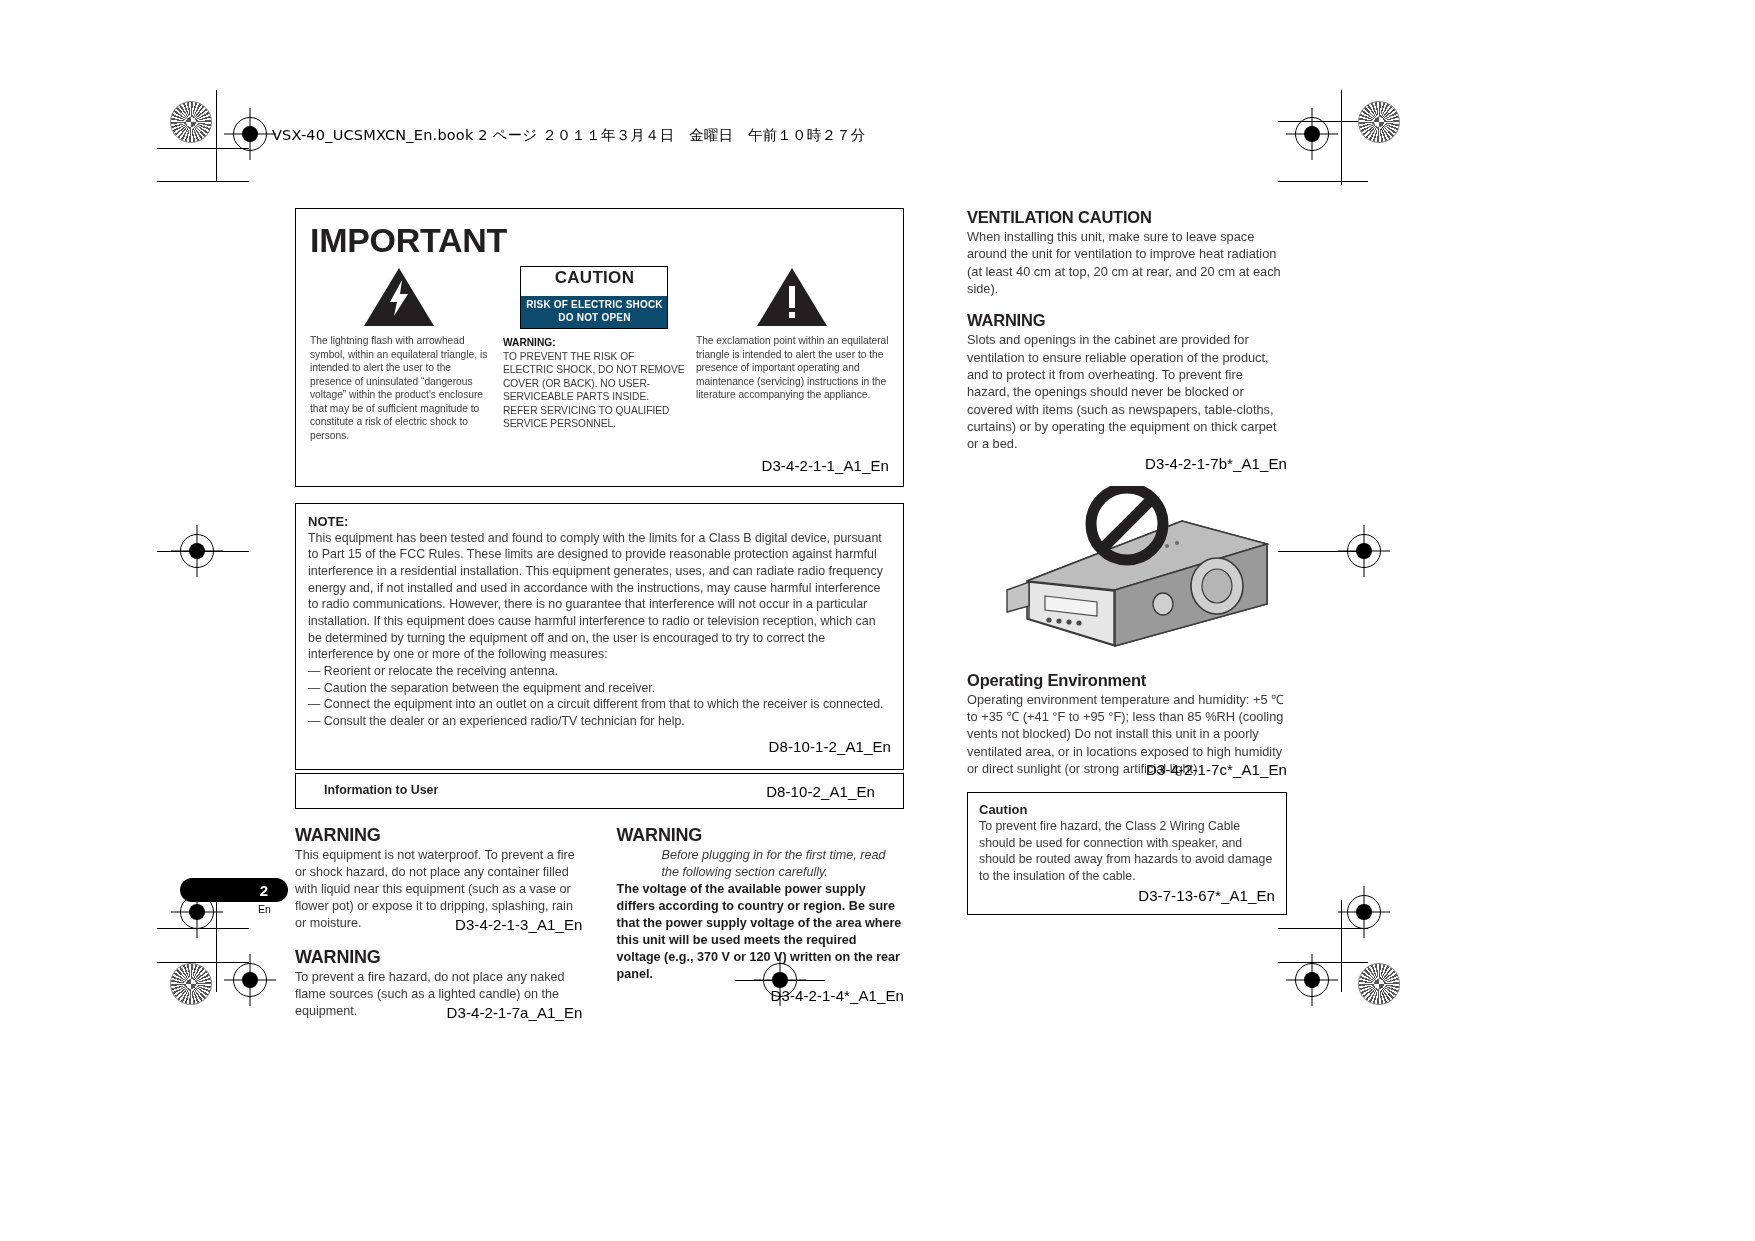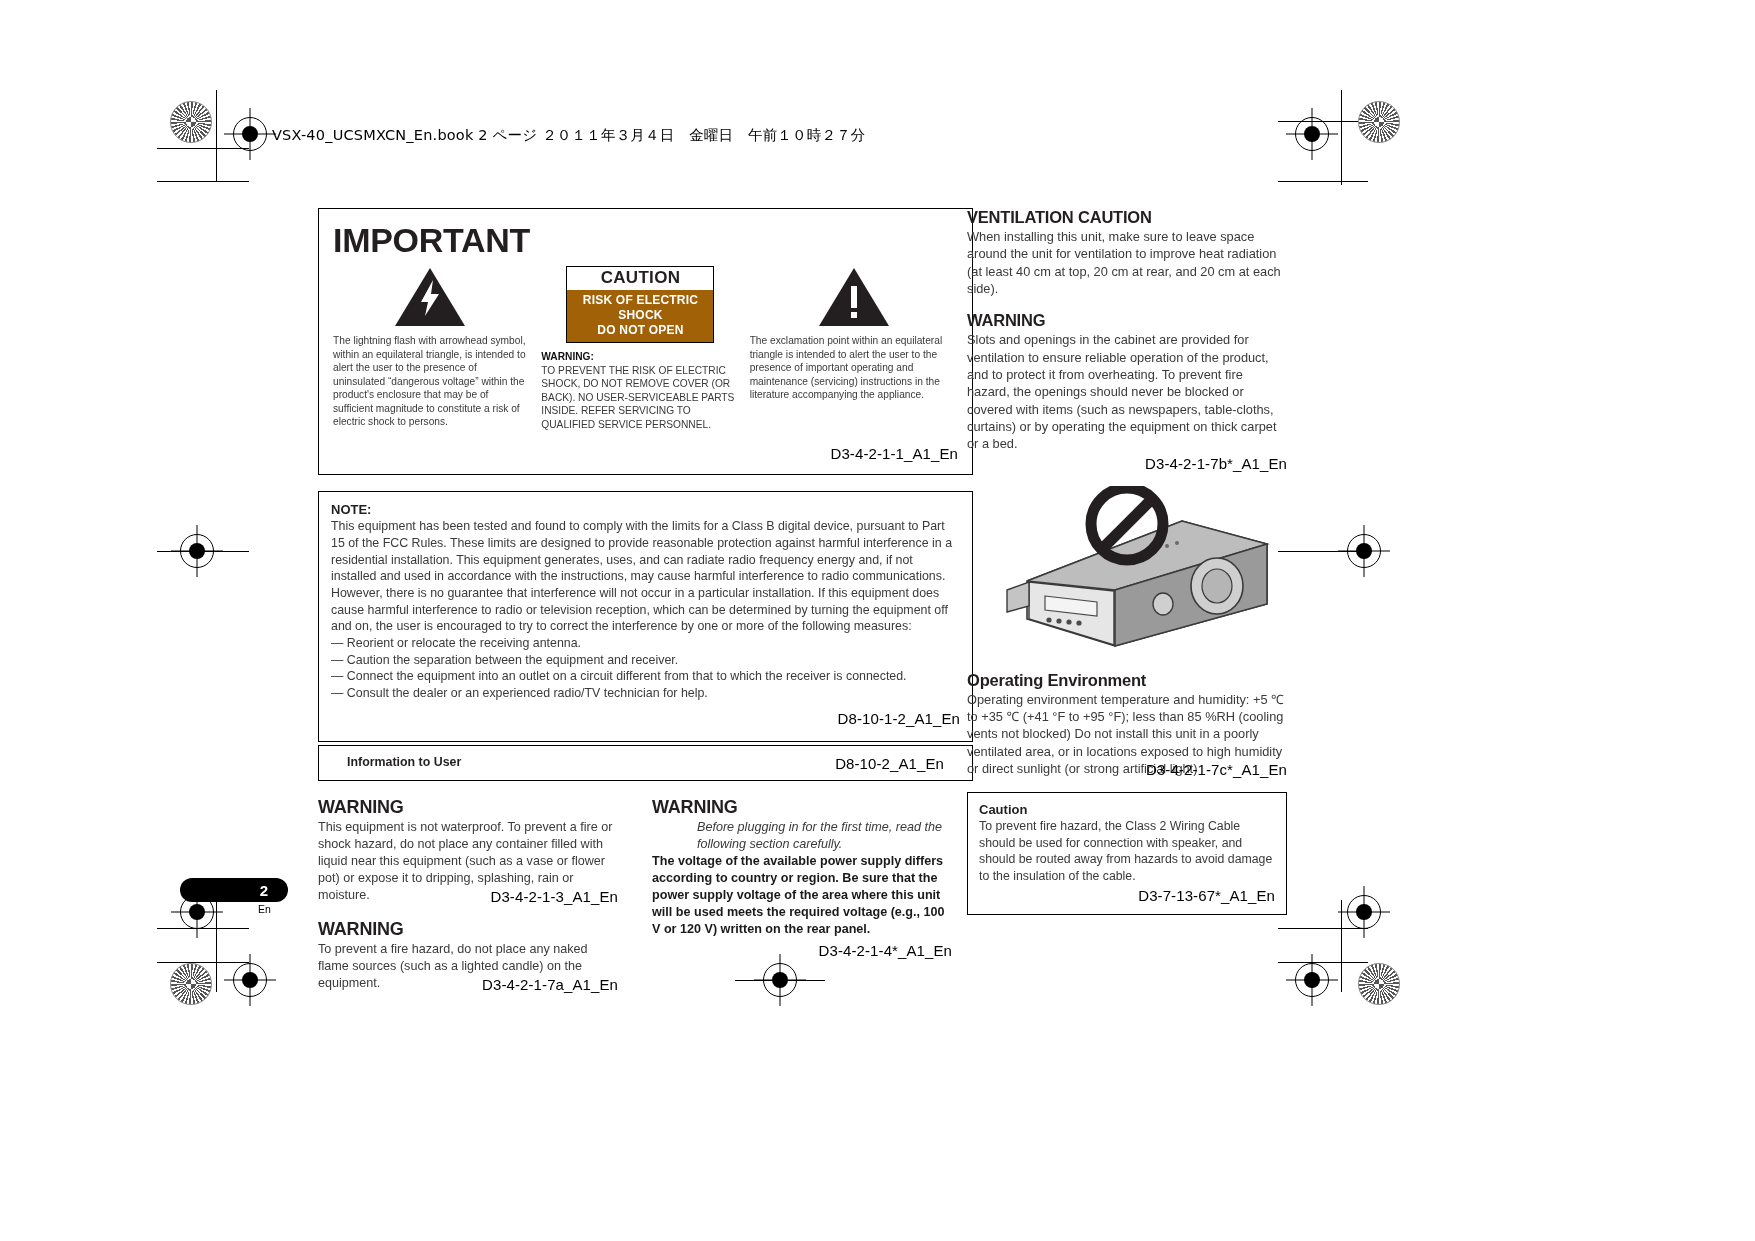"IMPORTANT" .col-left { left: 318px -> 295px; width: 655px -> 609px }
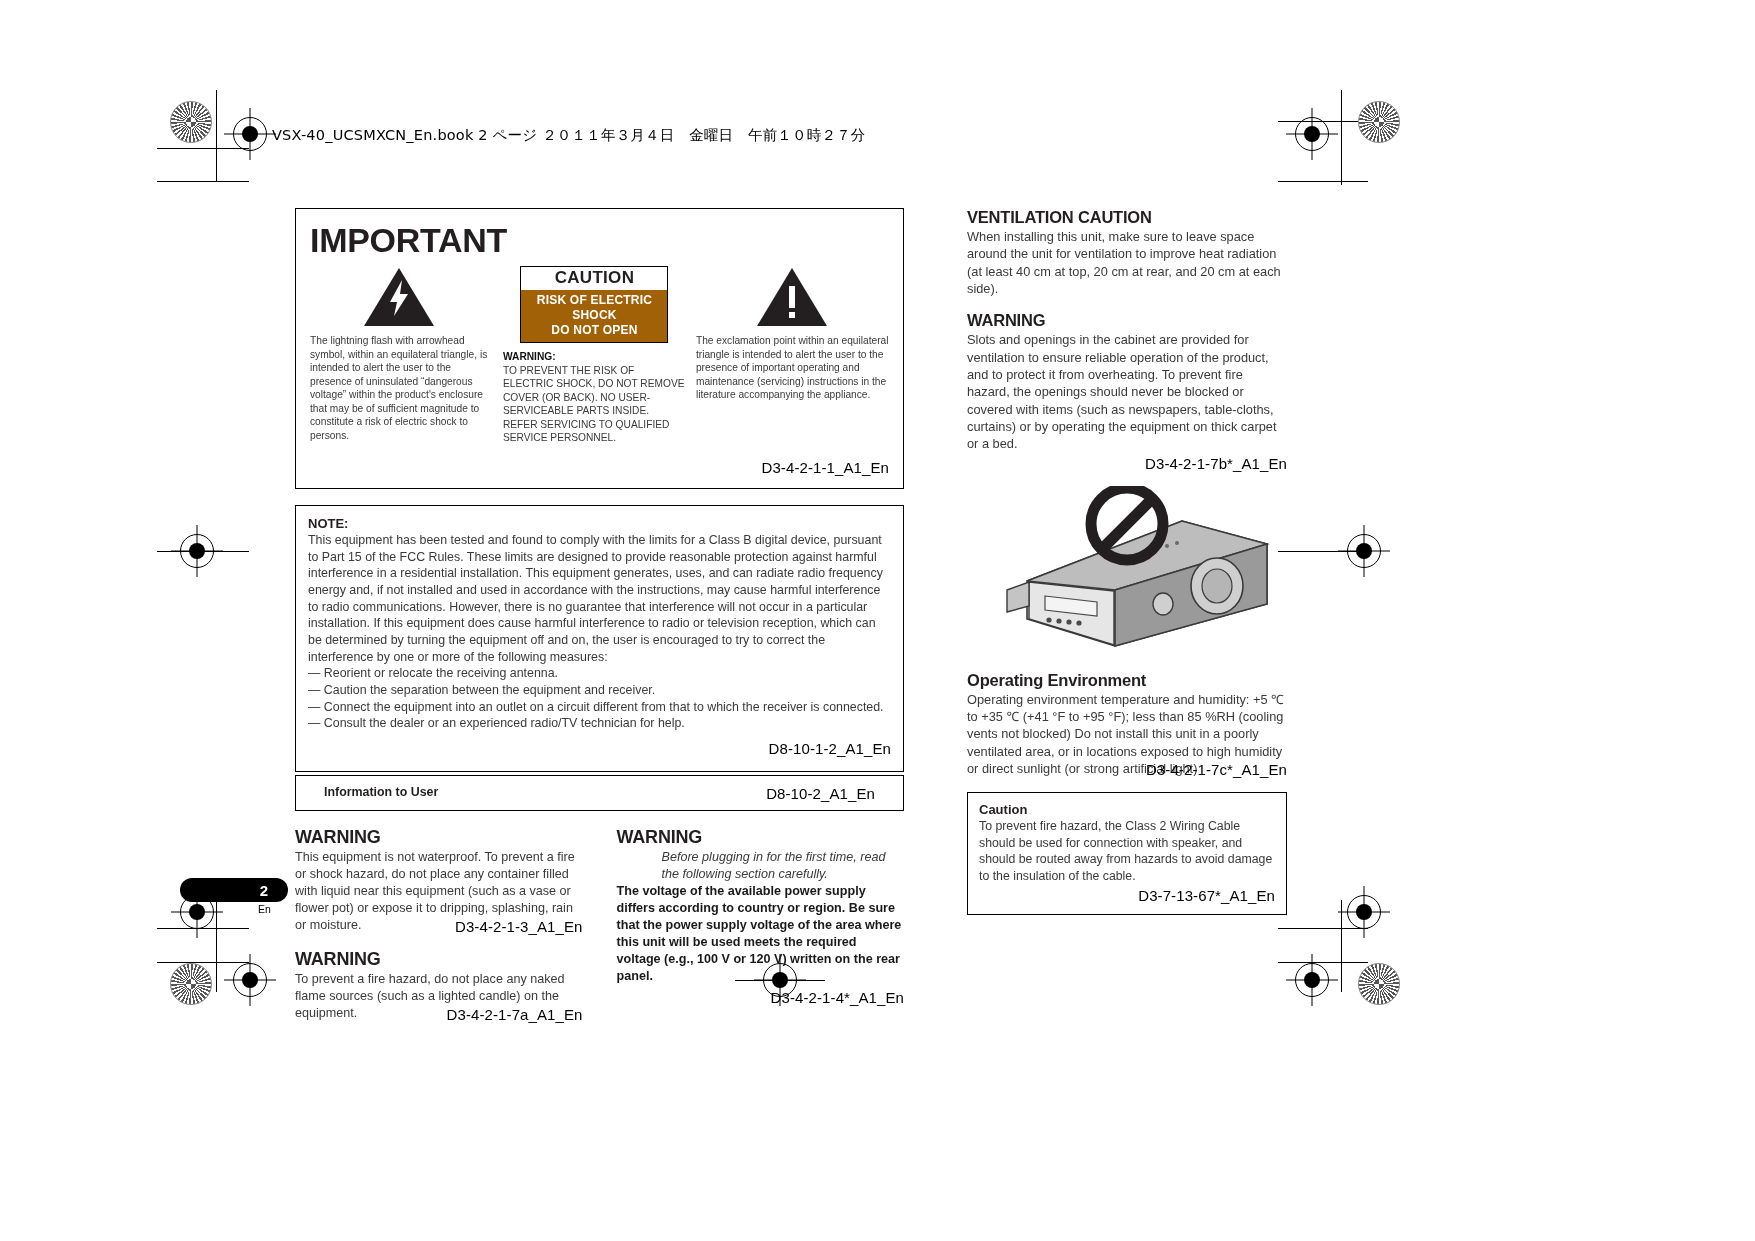"RISK OF ELECTRIC SHOCK" .caution-badge .bot { background: #a16207 -> #0c4a6e; font-size: 12px -> 10px; margin-top: none -> 6px }
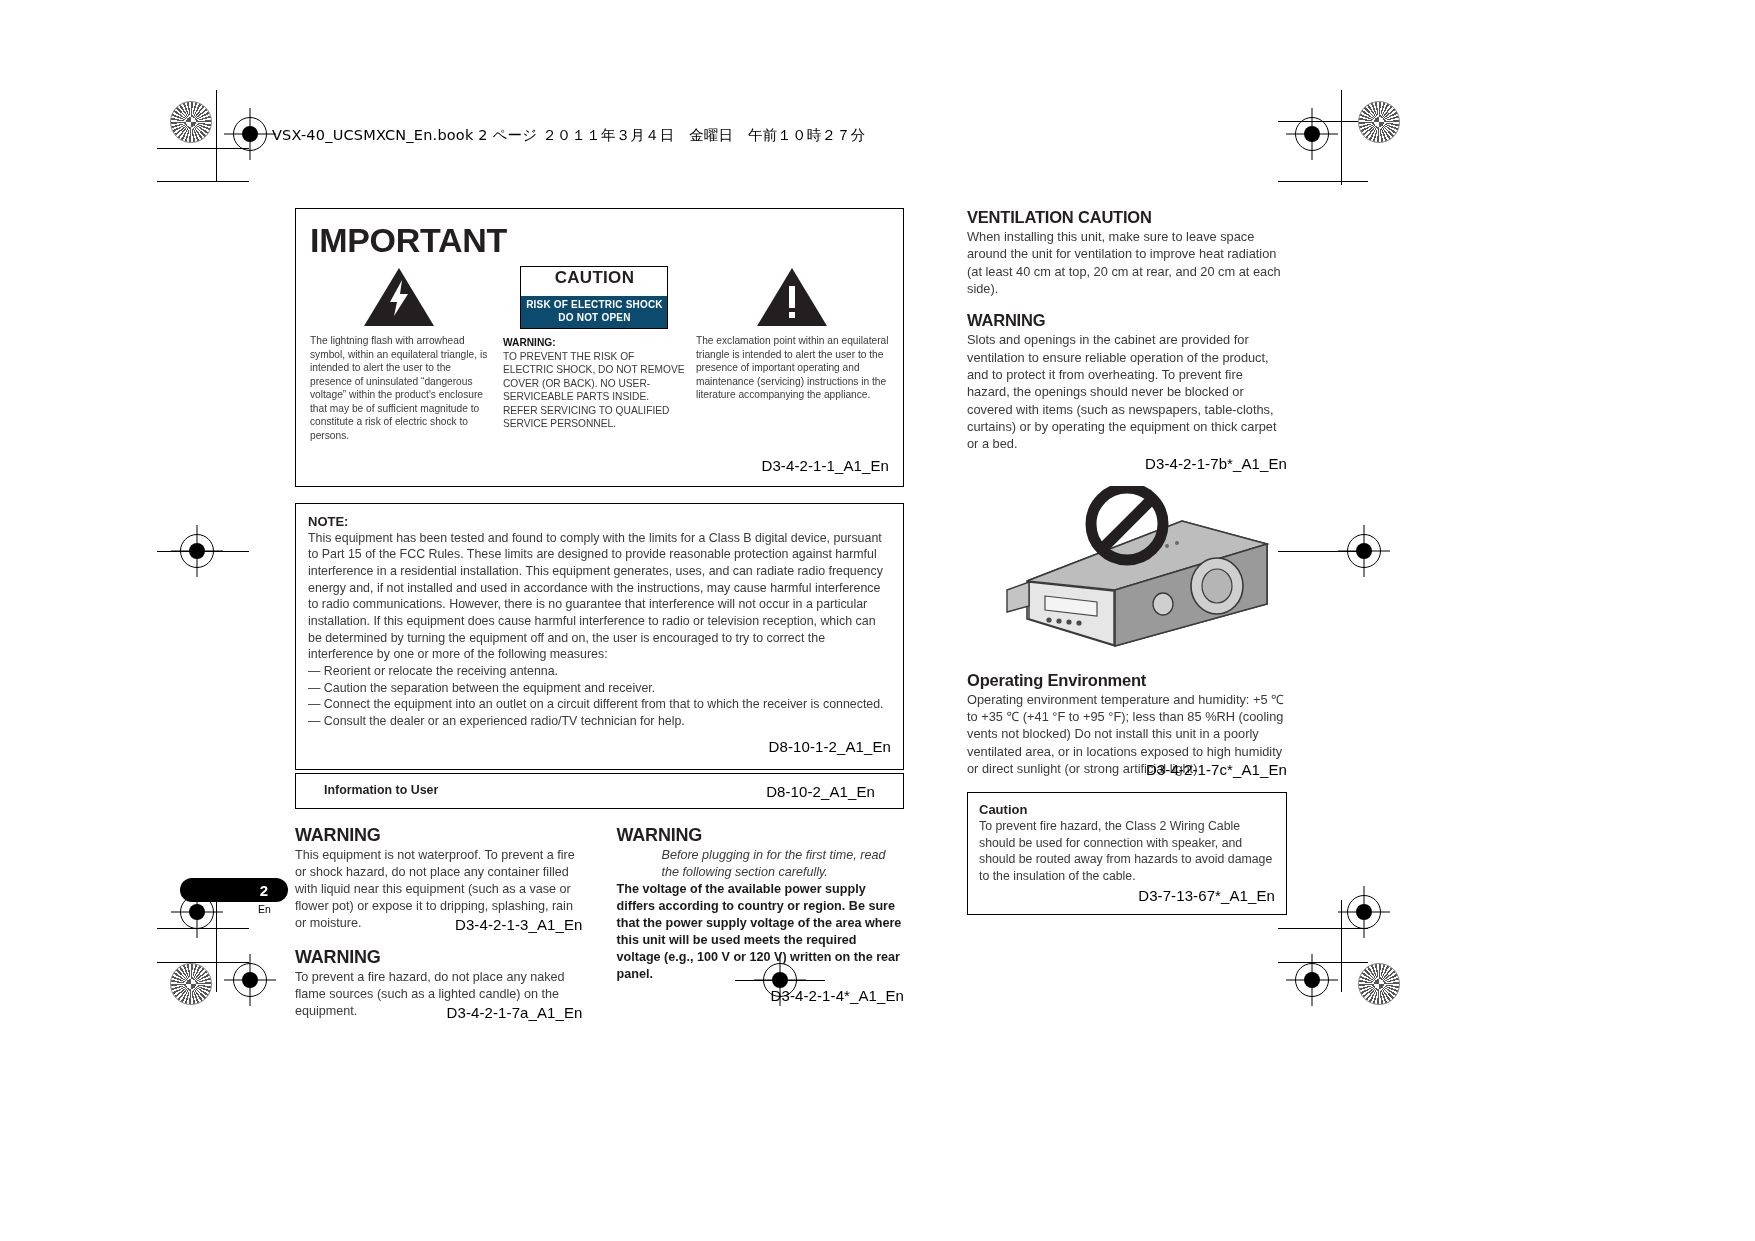"The voltage of the available" div.warn-body { text: 100 -> 370 }
